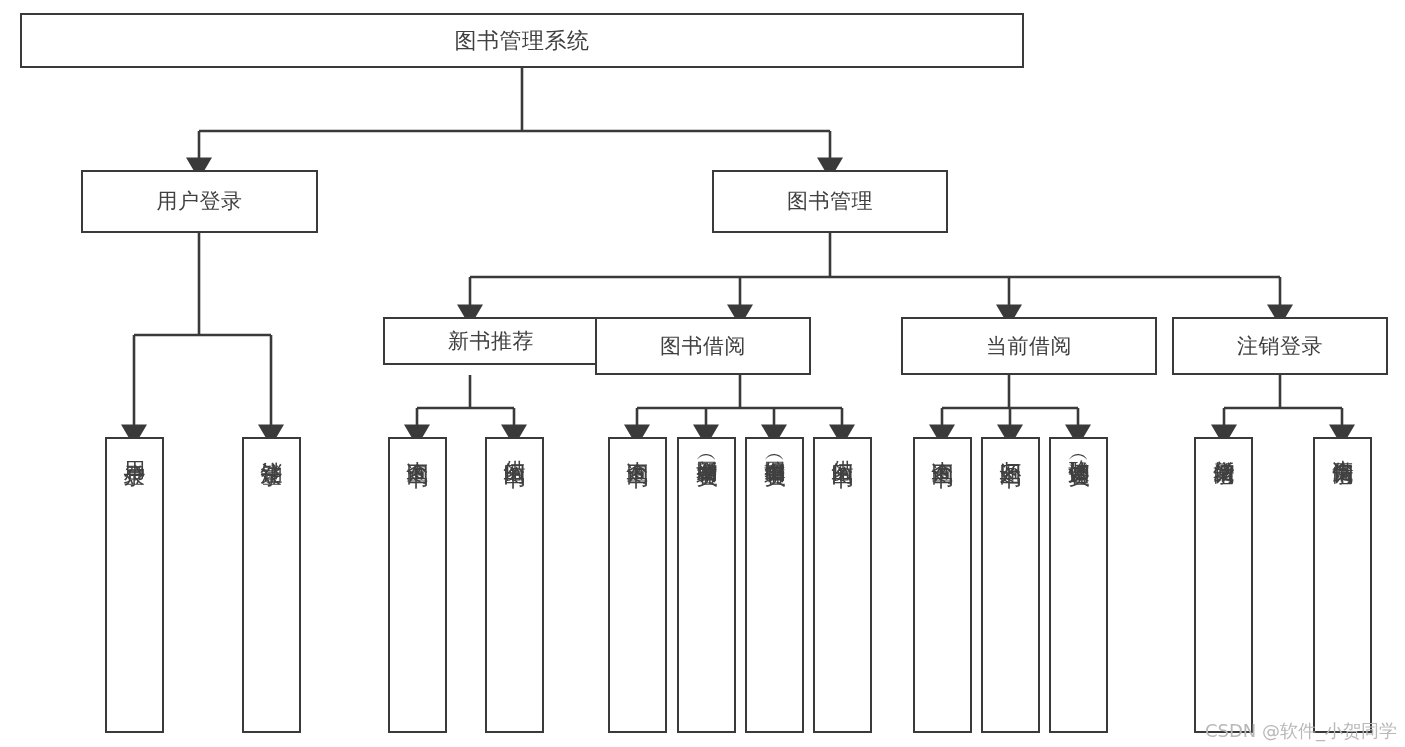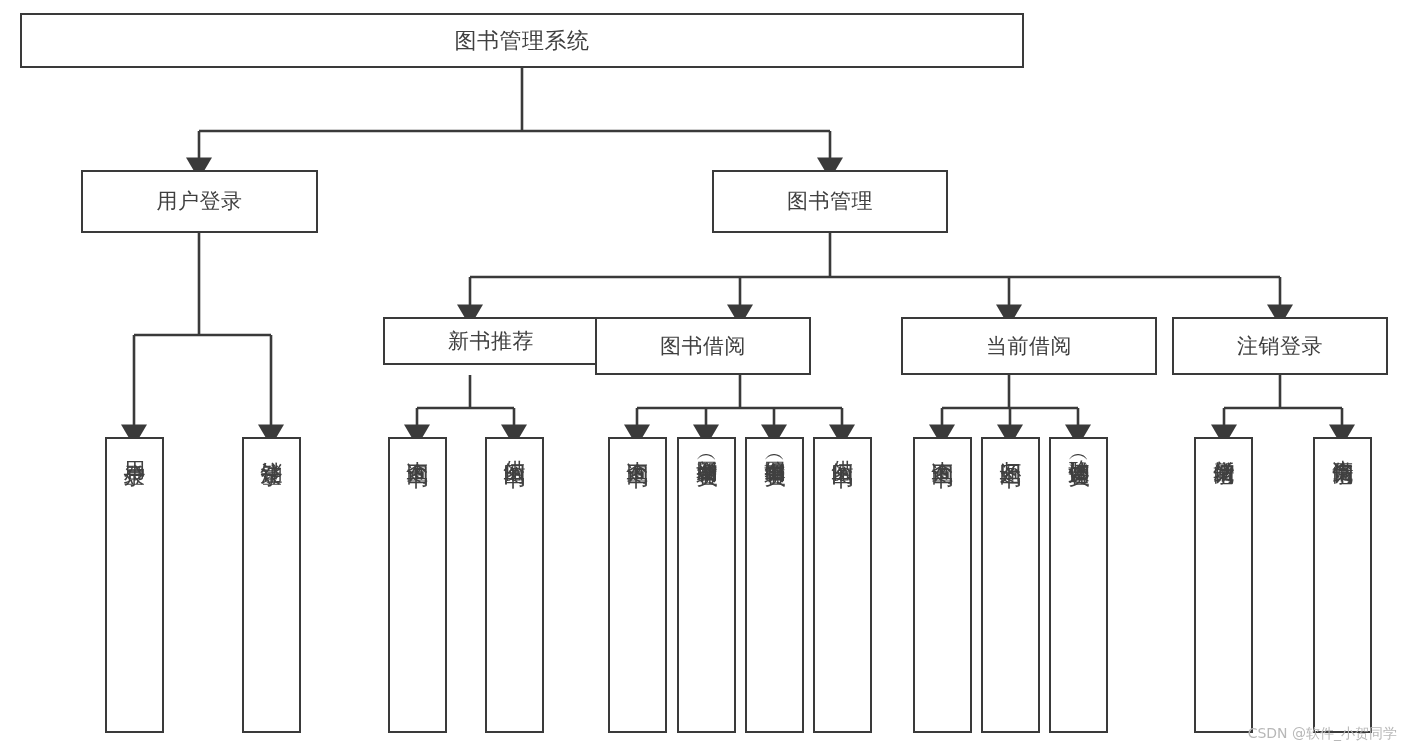"CSDN @软件_小贺同学" #watermark { font-size: 14px -> 18px }
